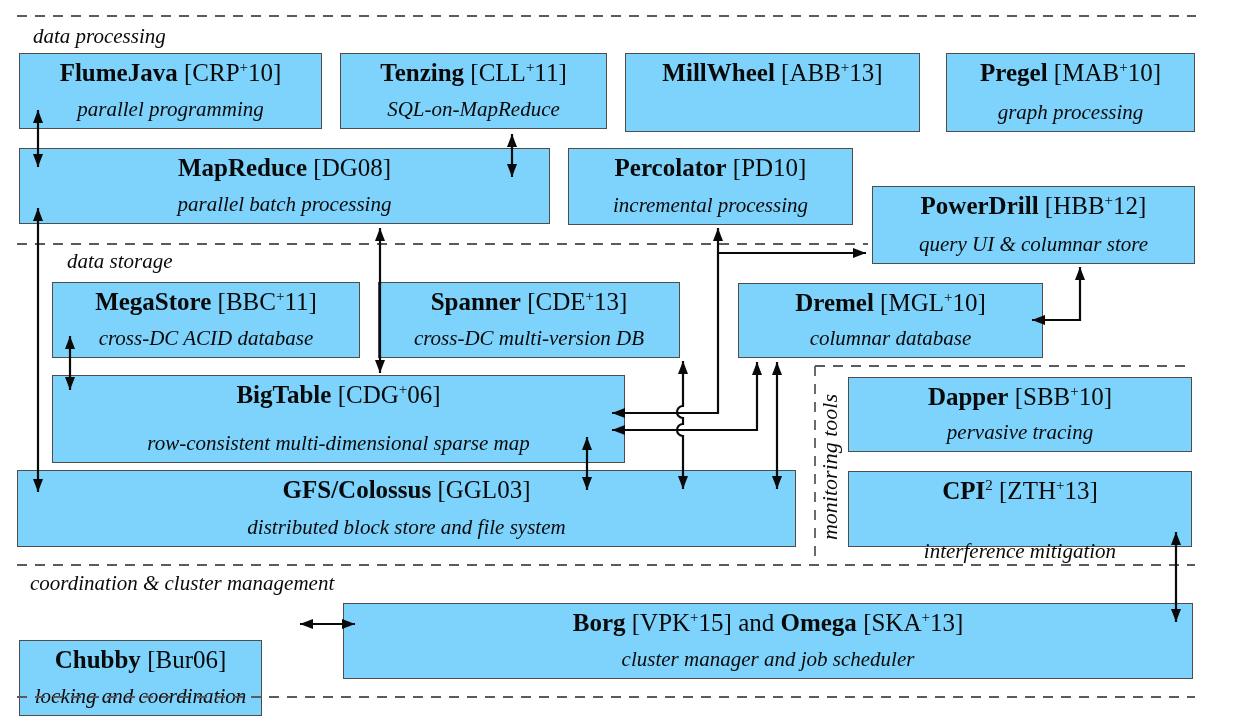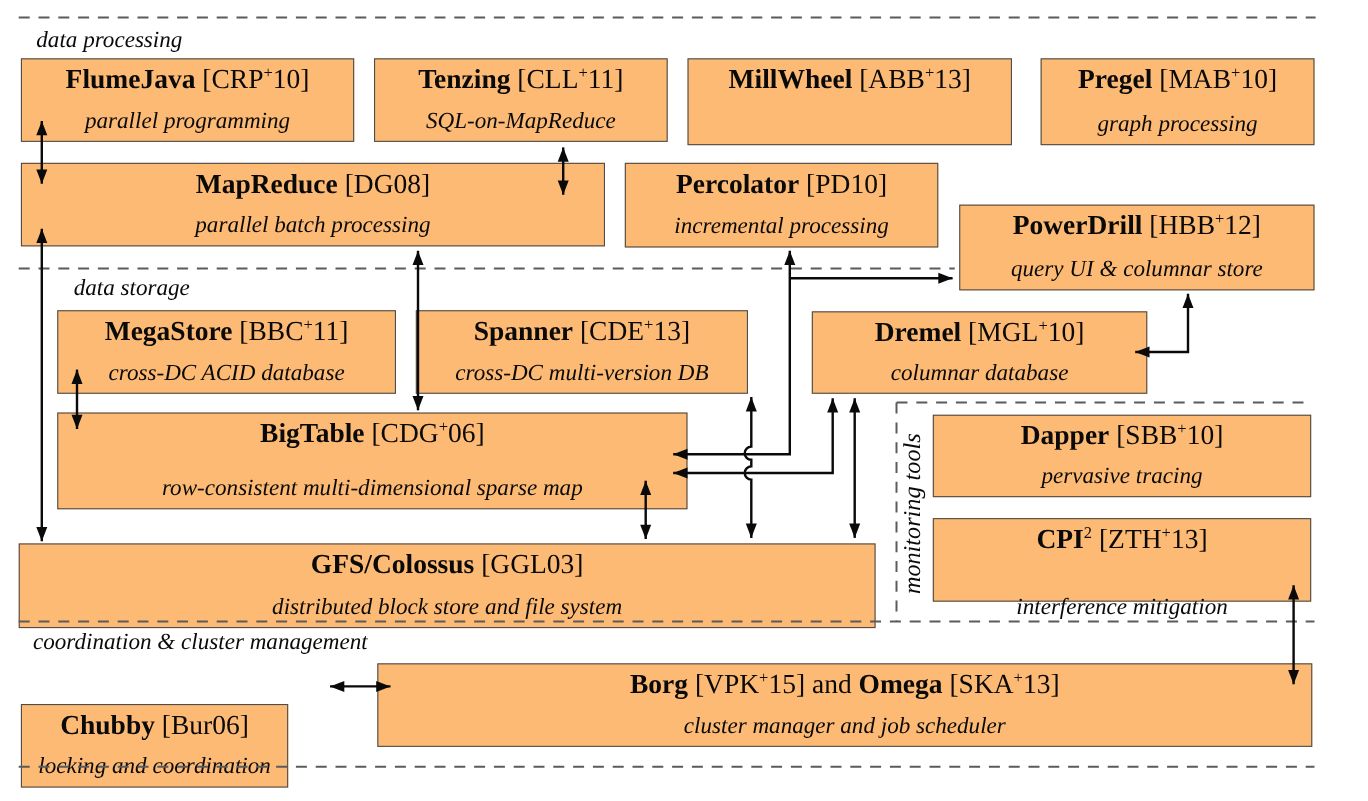"FlumeJava [CRP+10]" .box { background: #fdba74 -> #7dd3fc }
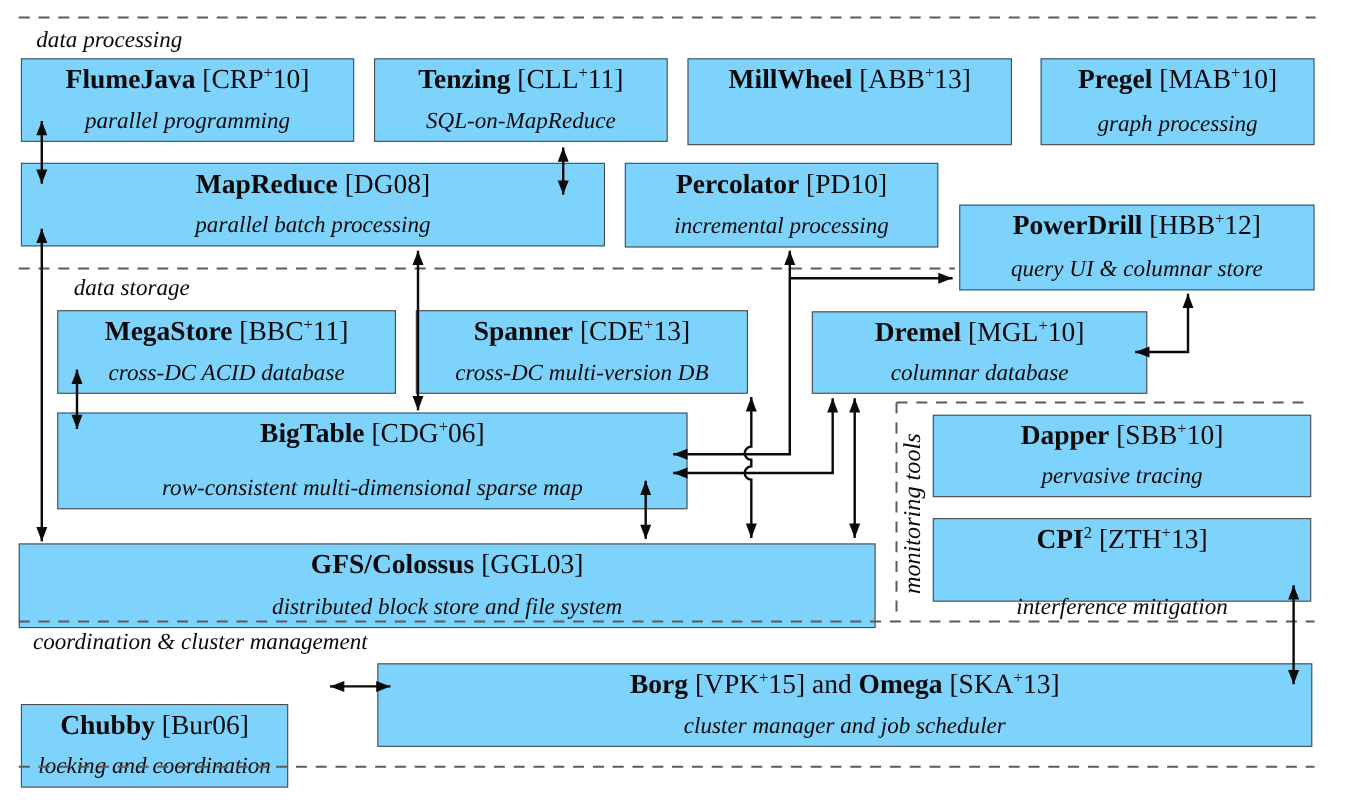"GFS/Colossus [GGL03]" .b-gfs { margin-top: 24px -> none }
